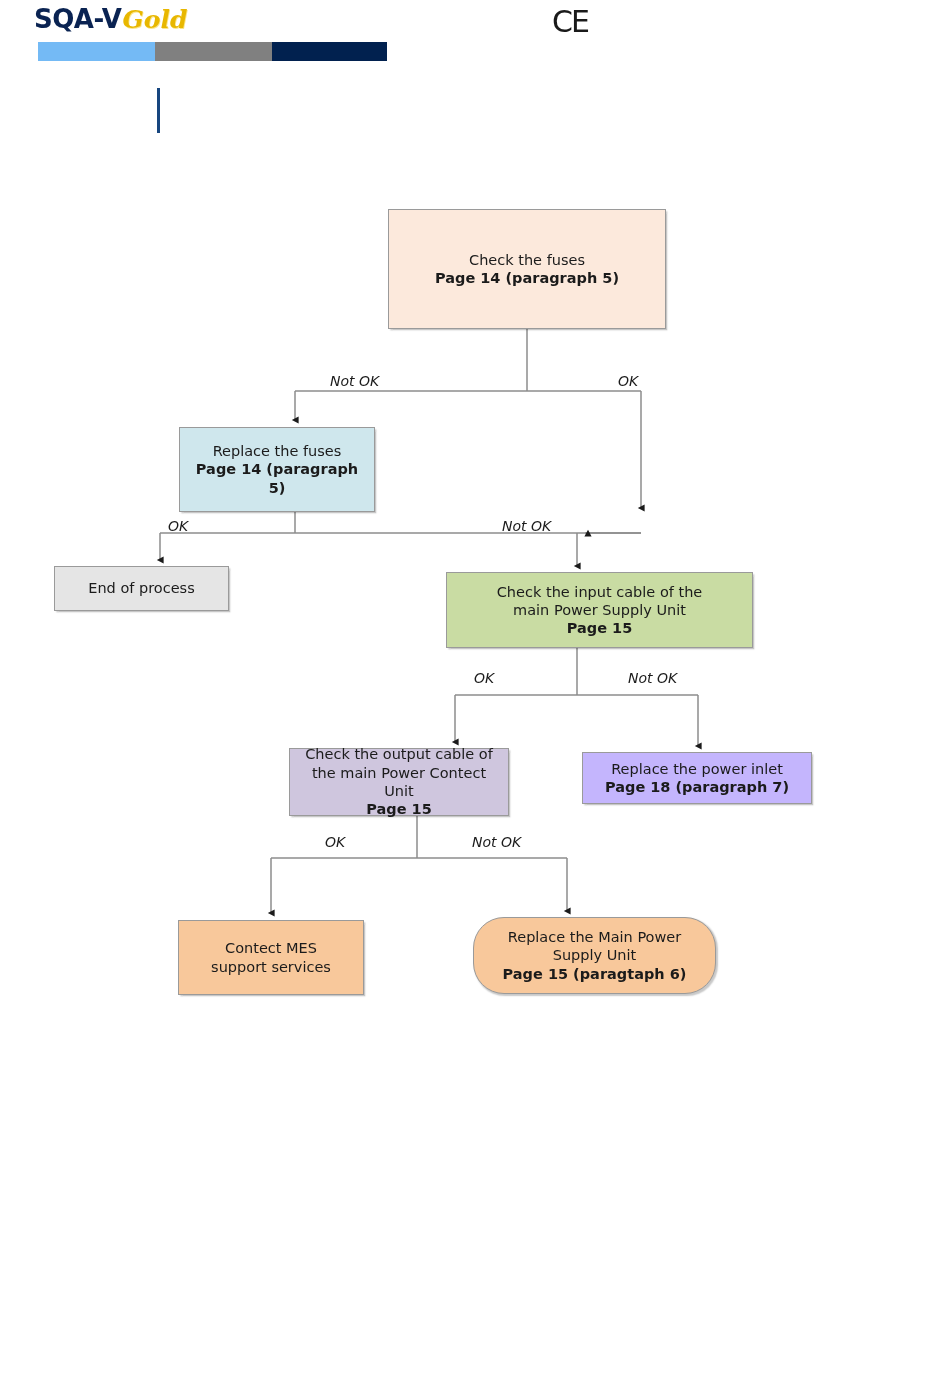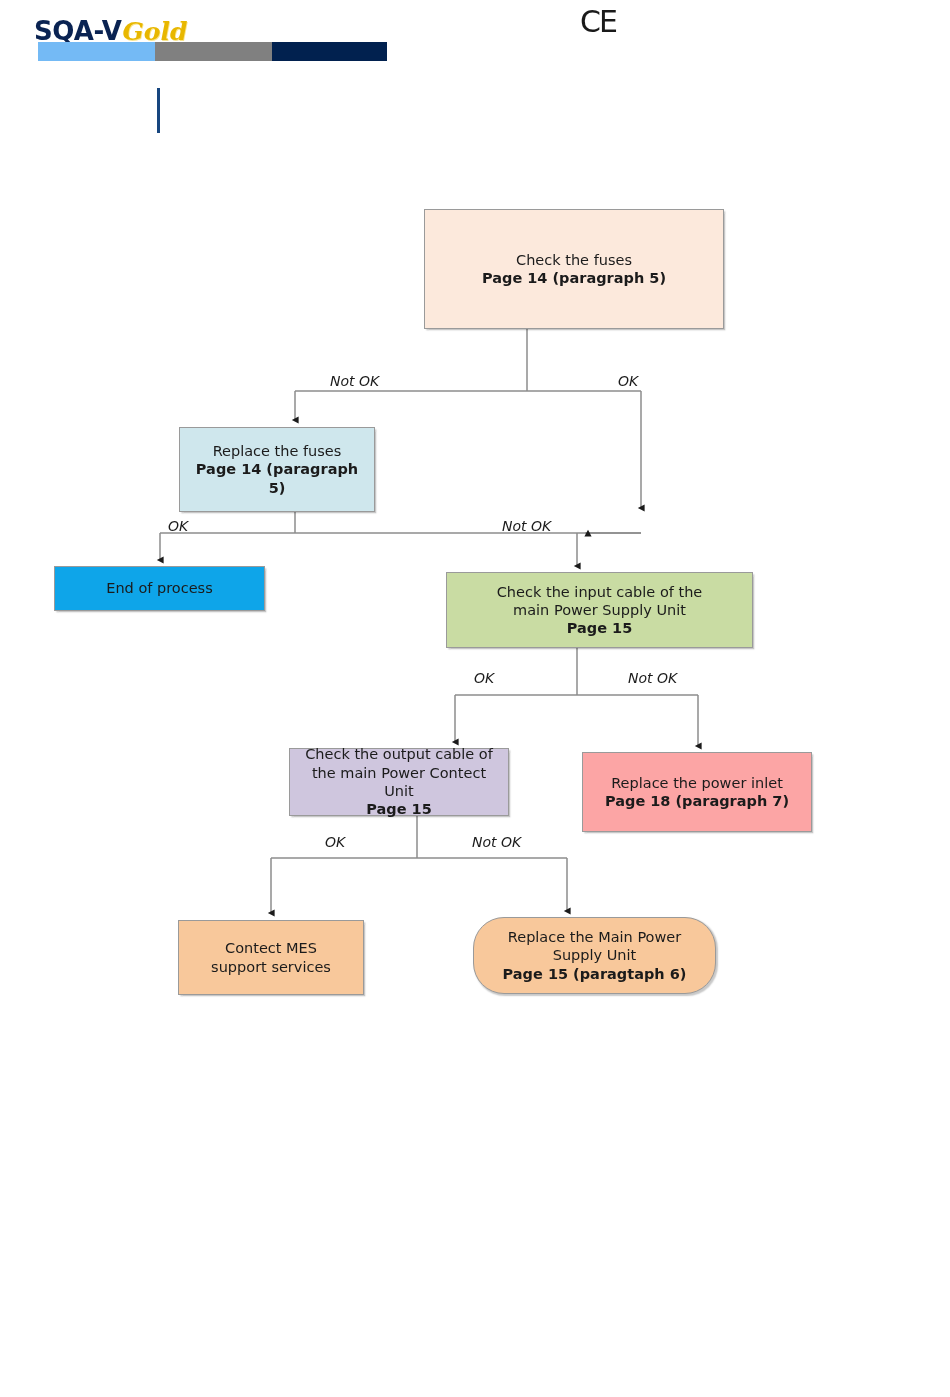"SQA-VGold" #logo-wordmark { top: 16px -> 4px }
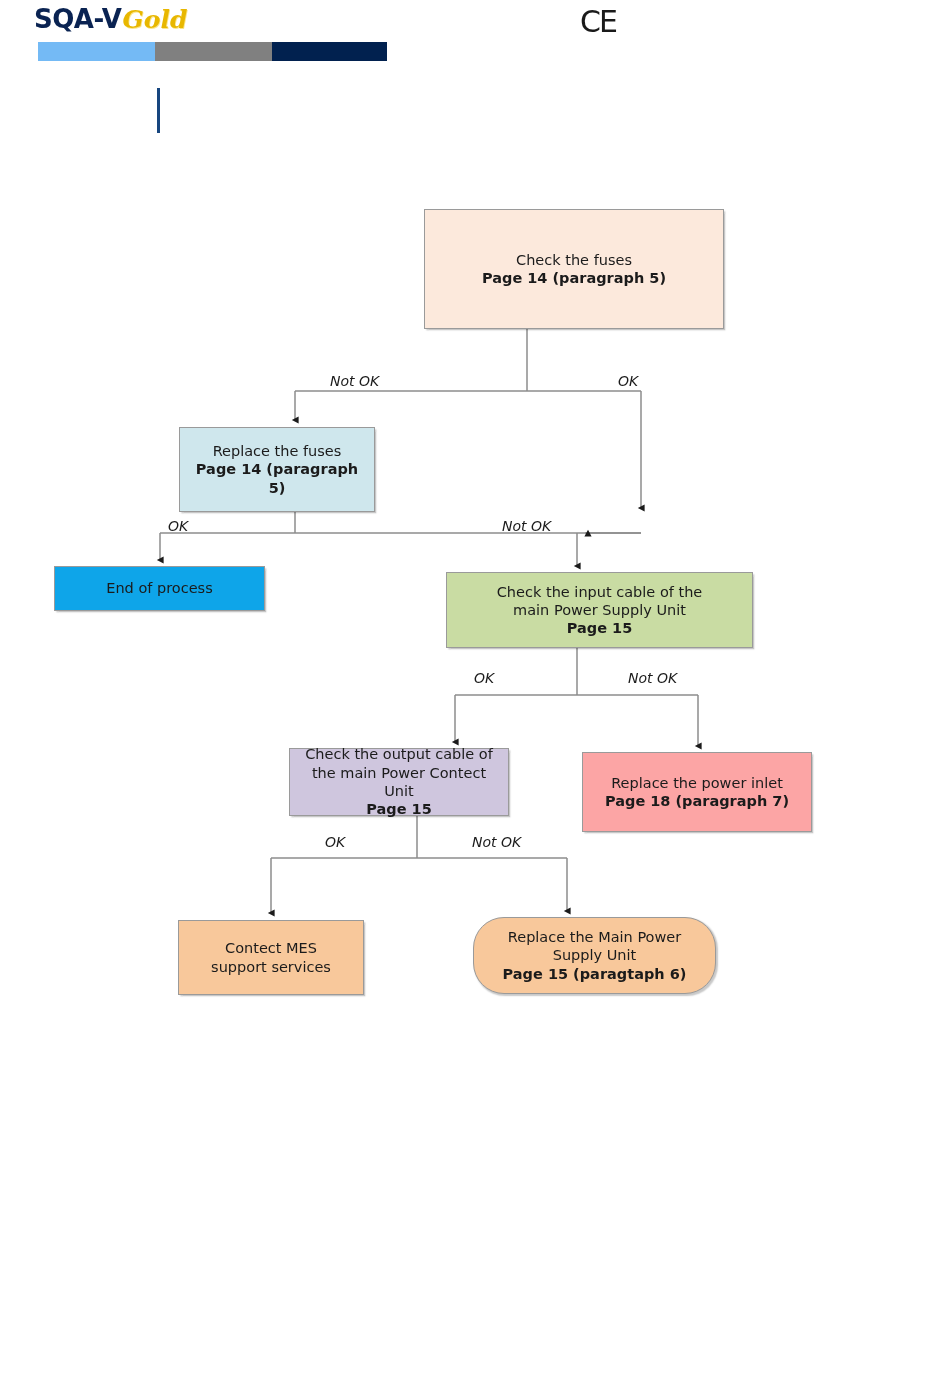"CE" #ce-mark { left: 580px -> 552px }
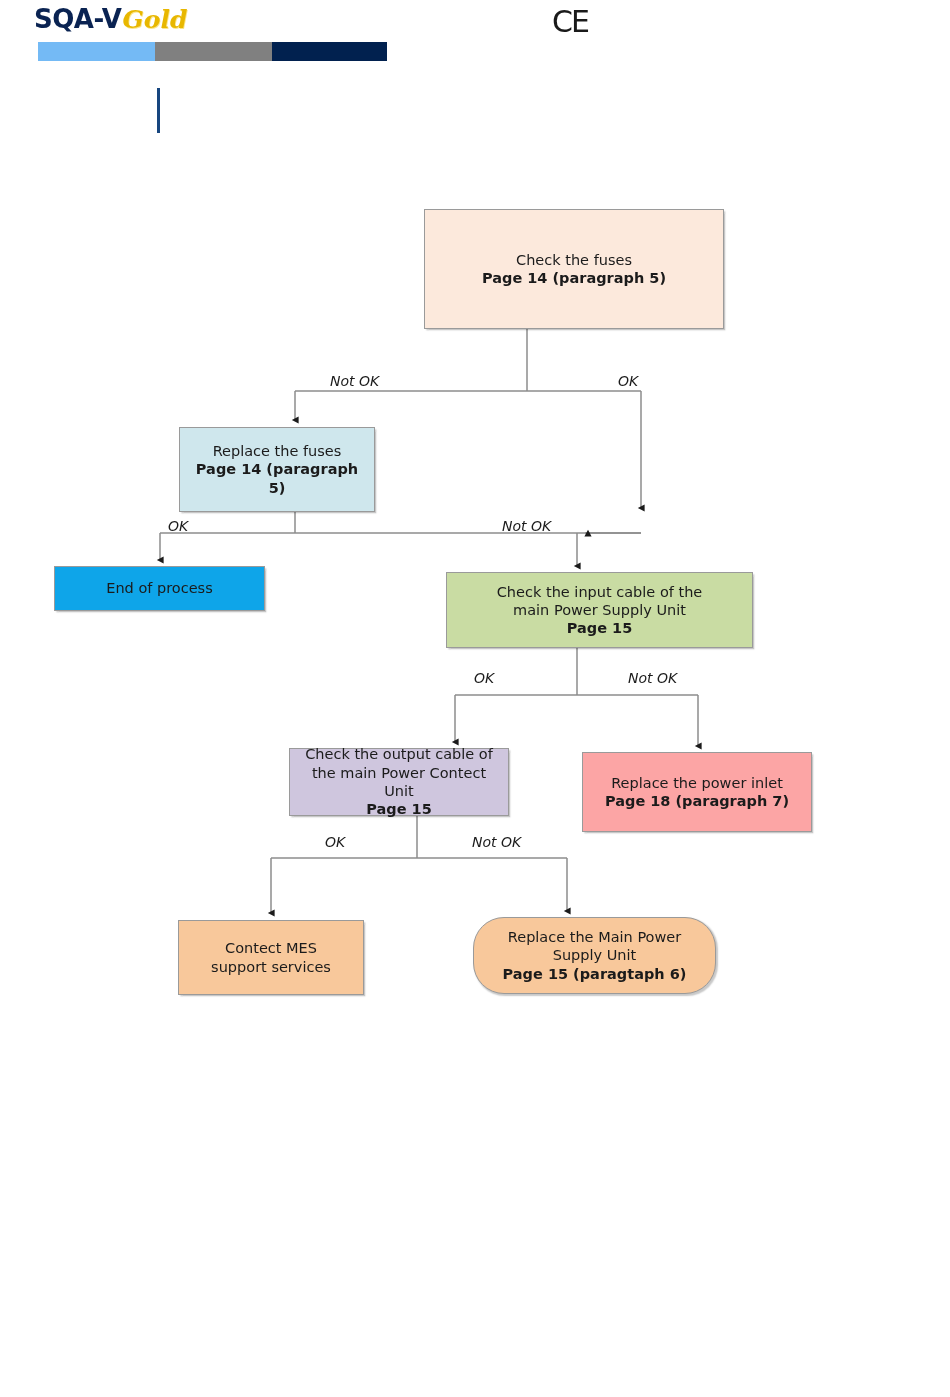"Check the fuses" div.node-box { margin-left: 36px -> none; width: 300px -> 278px }
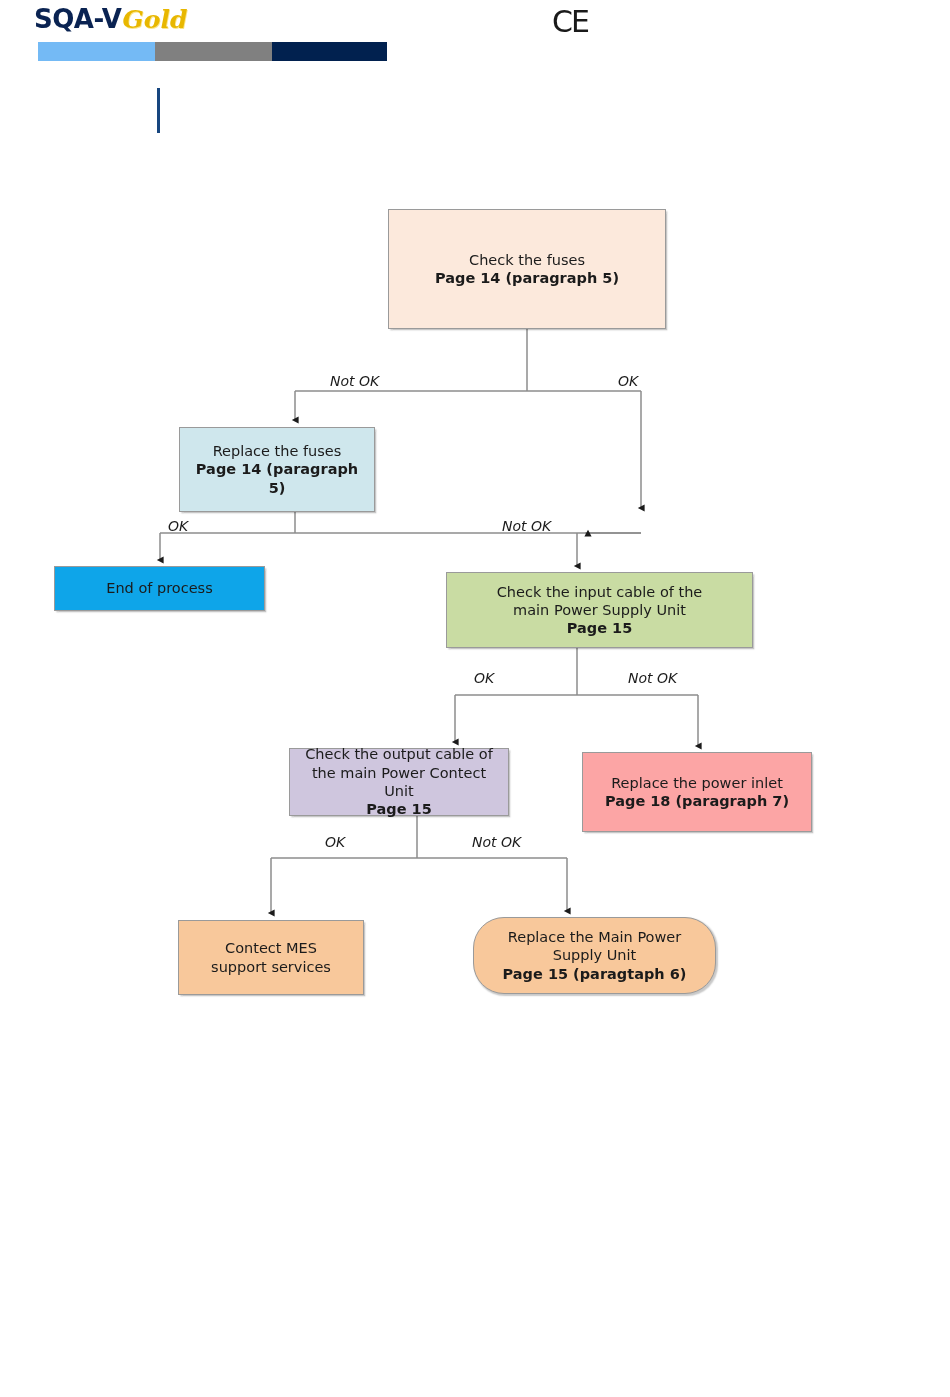"End of process" div.node-box { background: #0ea5e9 -> #e5e5e5; width: 211px -> 175px }
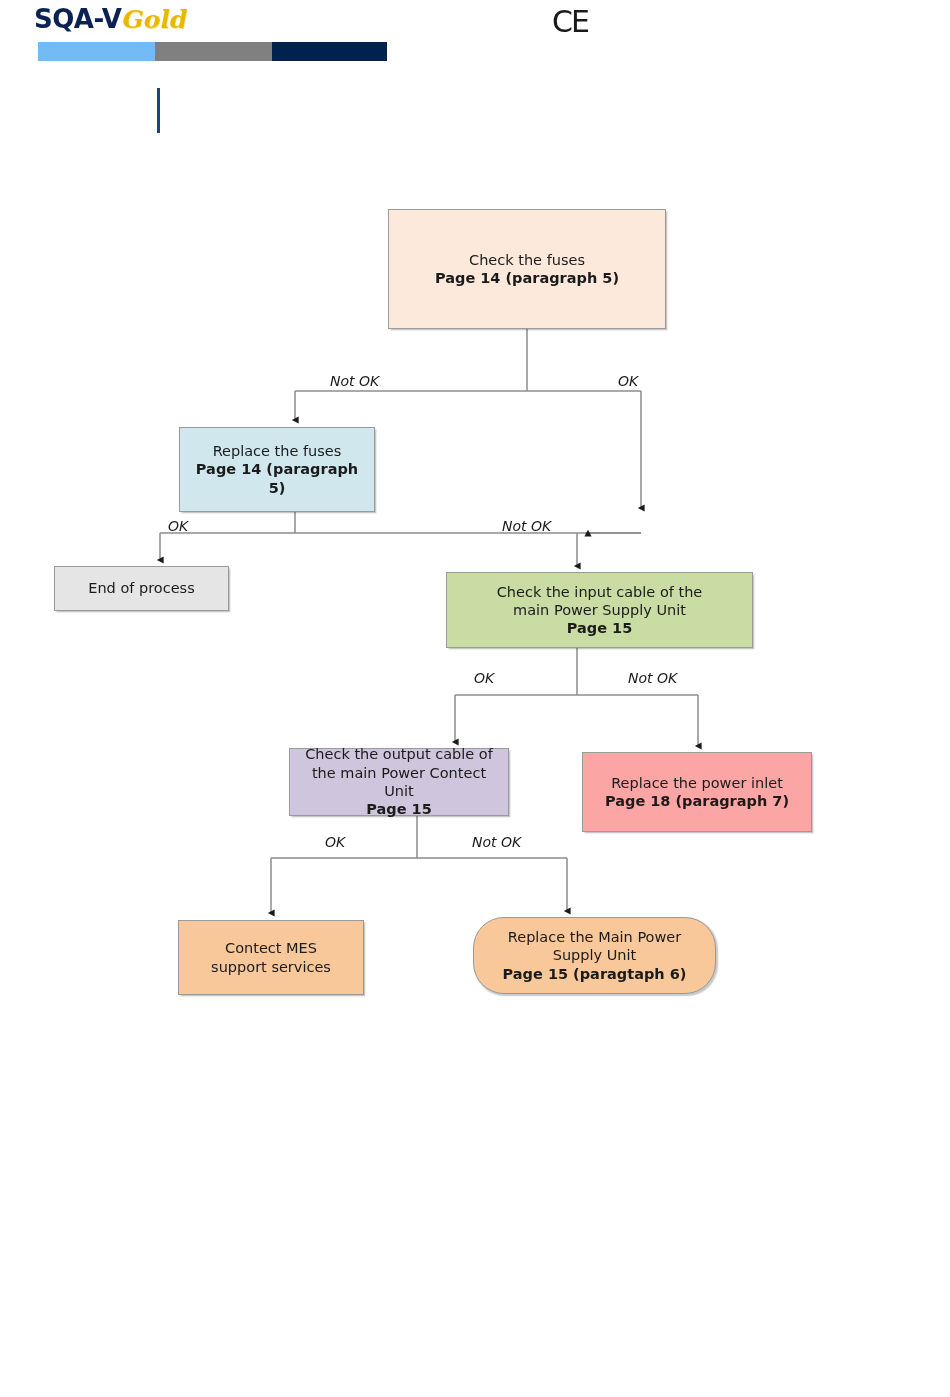"Replace the power inlet" div.node-box { background: #fca5a5 -> #c4b5fd; height: 80px -> 52px }
